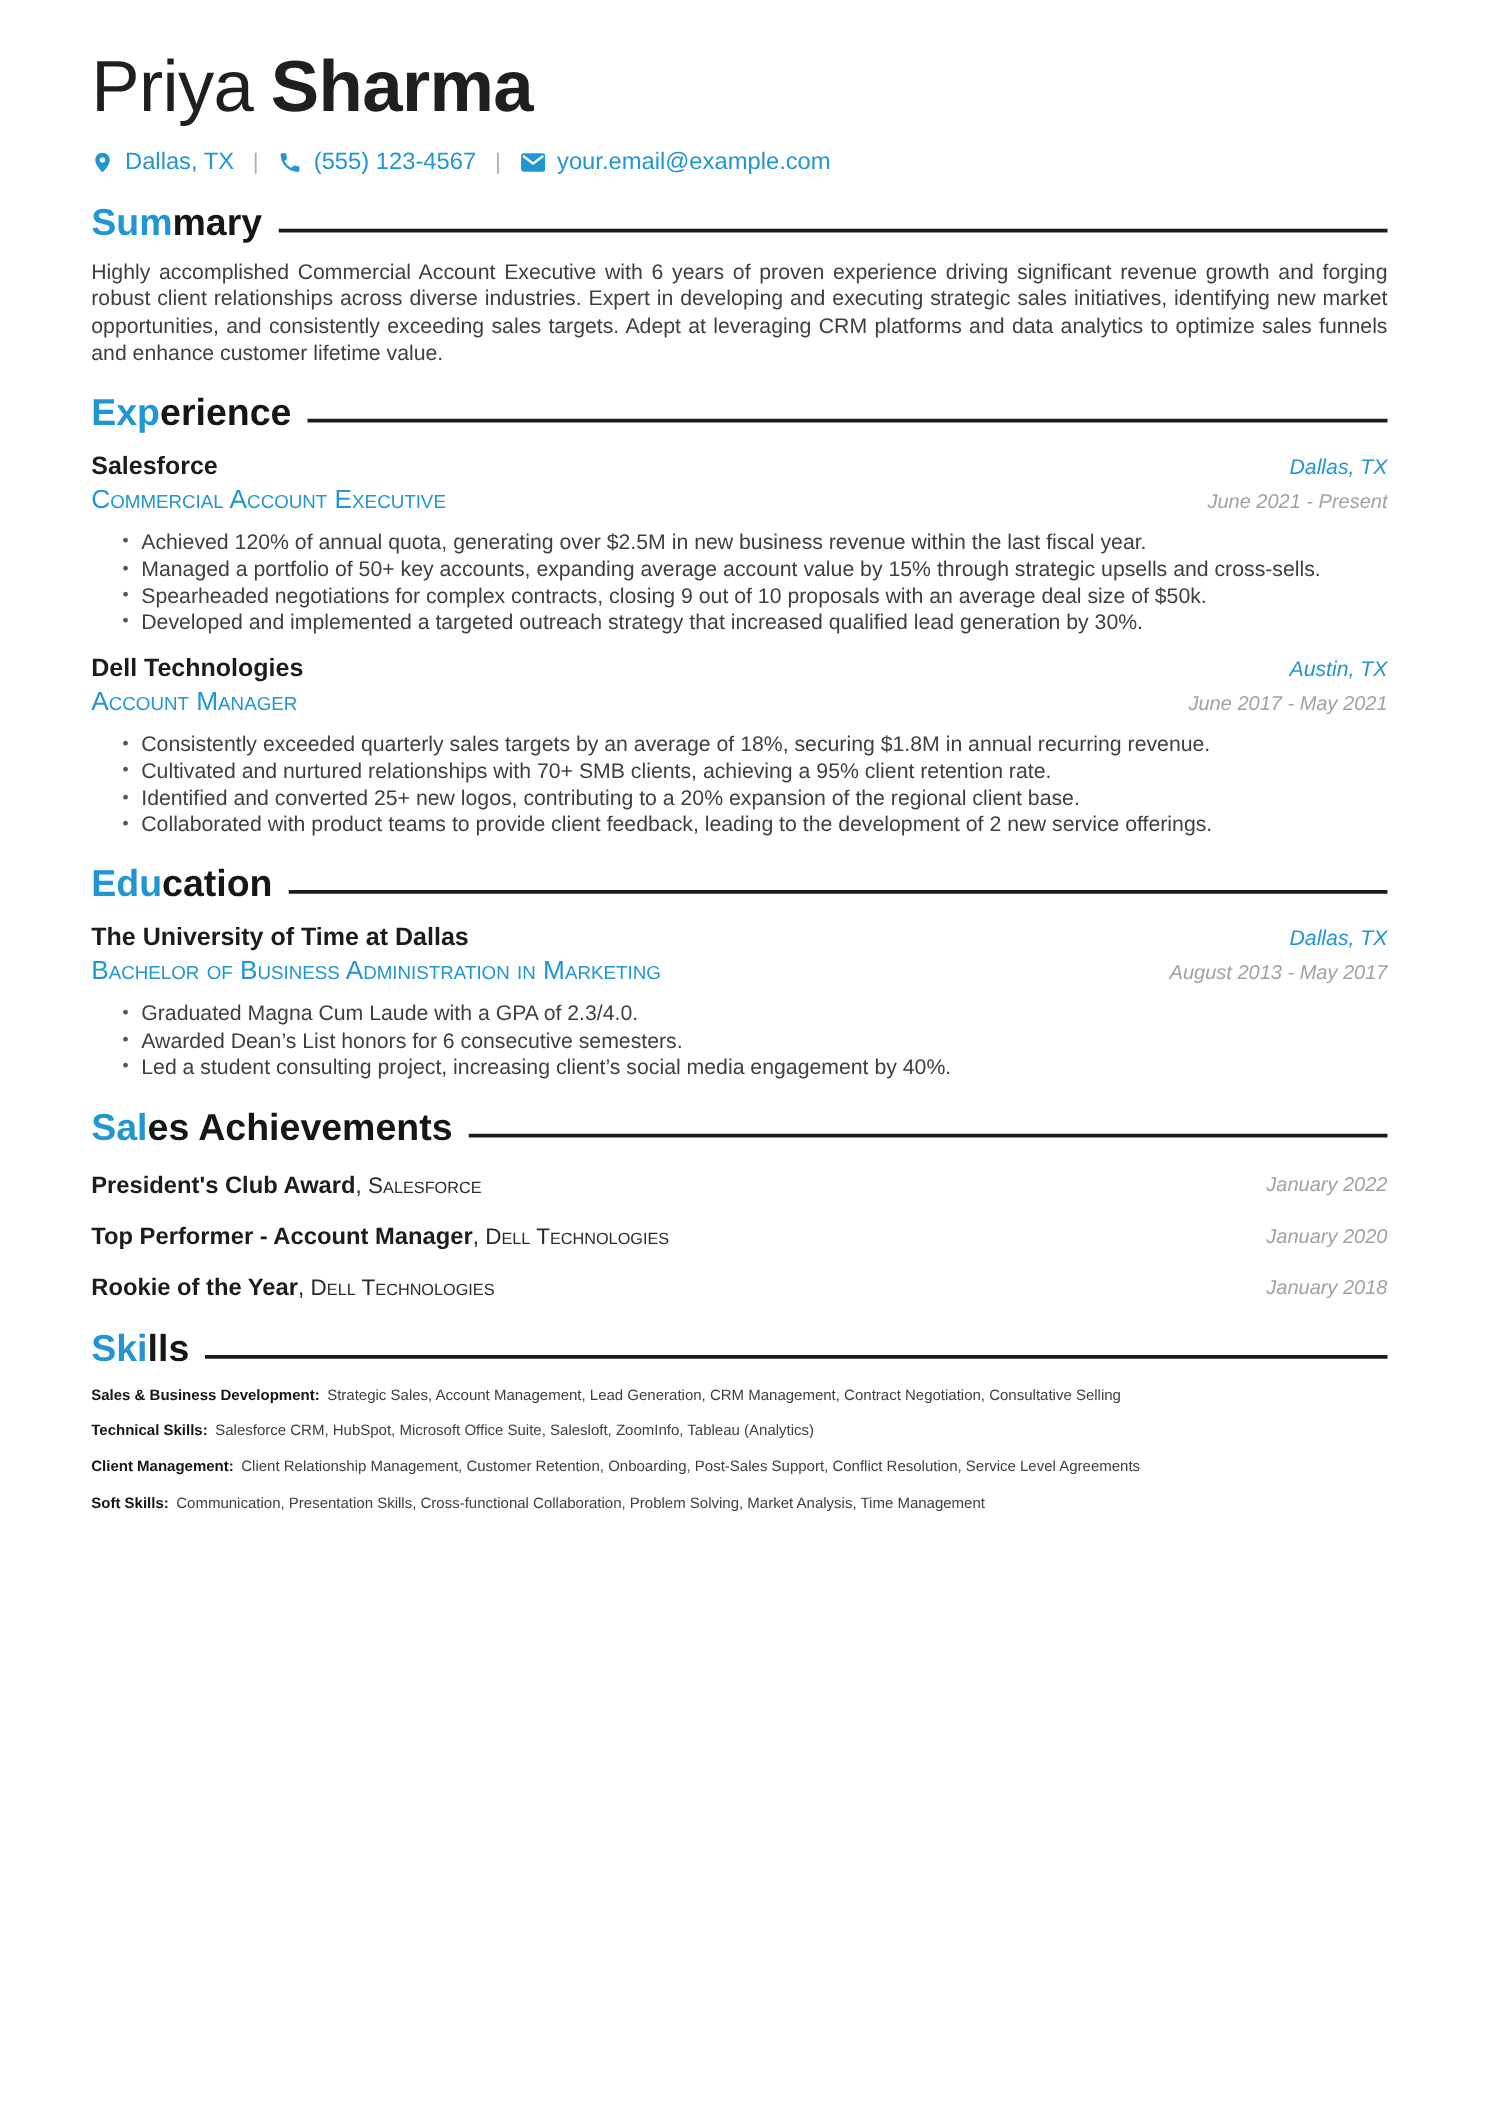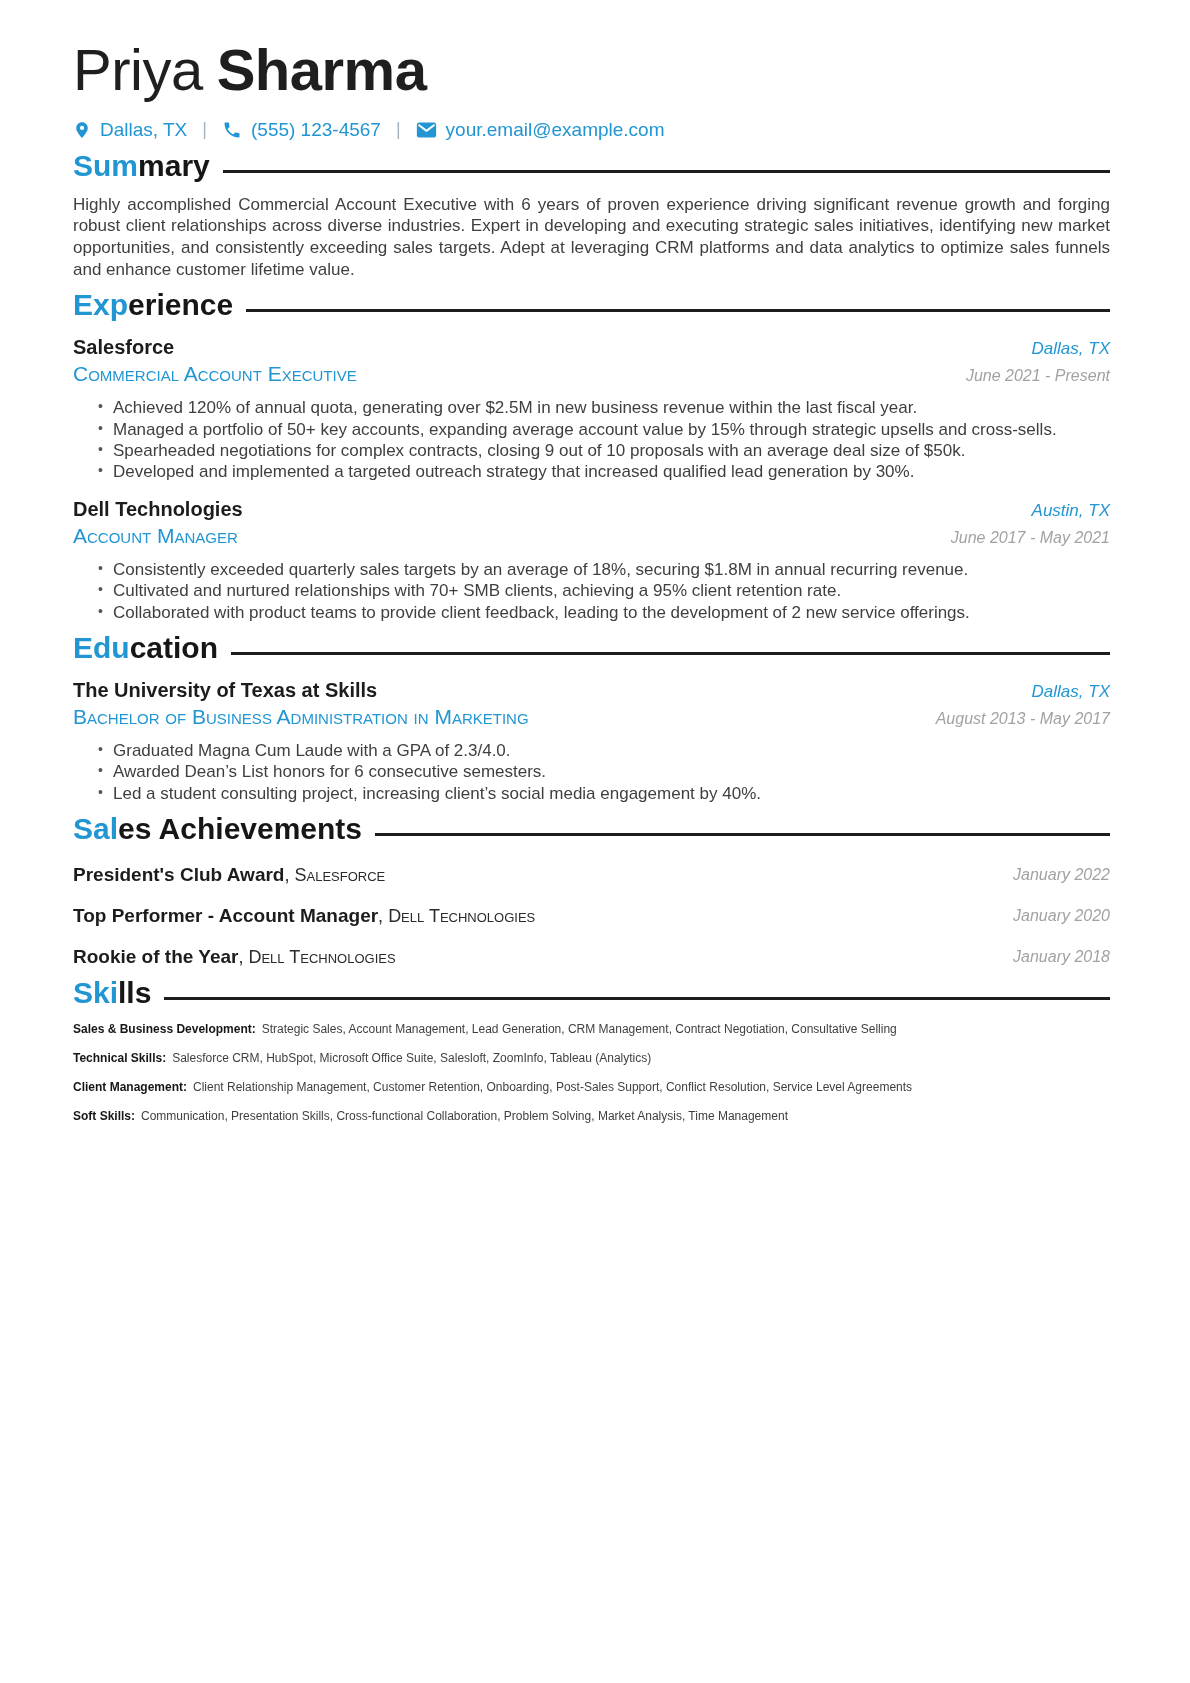"Summary" .section { margin-top: 8px -> 21px }
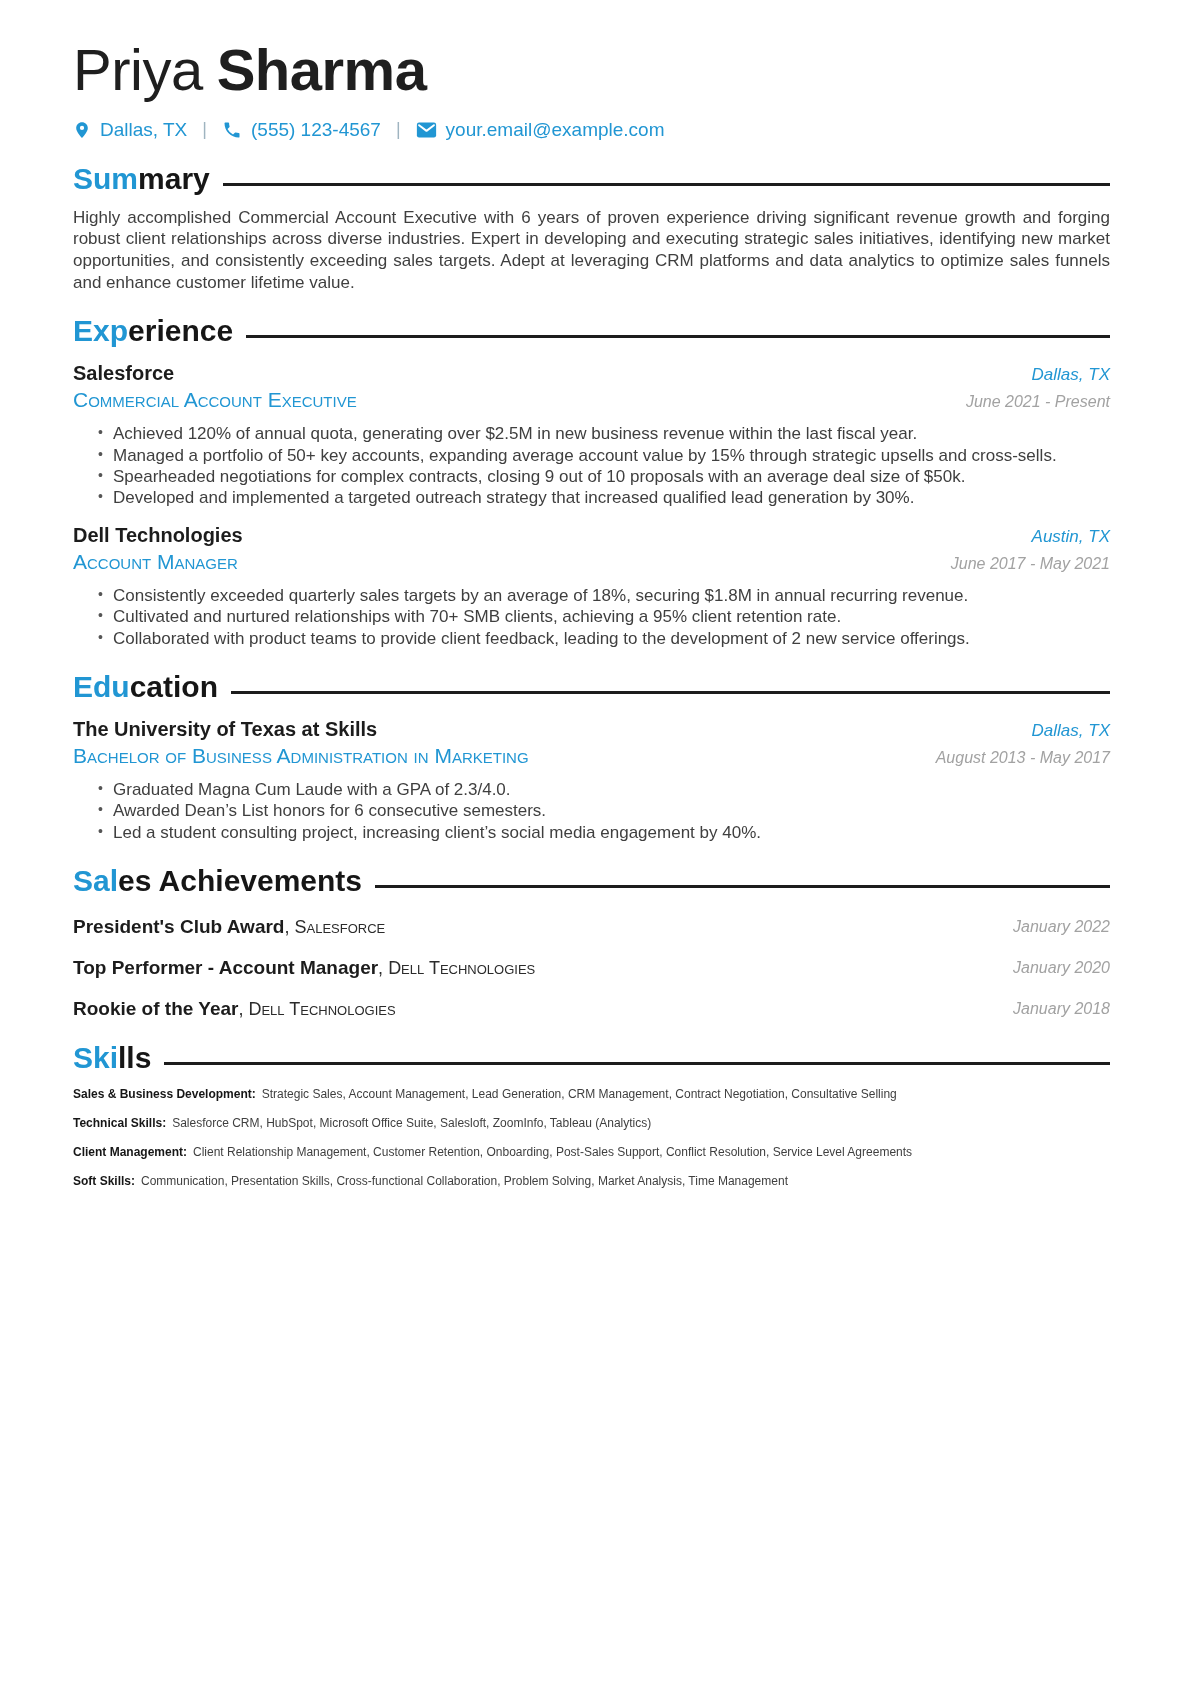"Identified and converted 25+ new" li { html: none -> <li>Identified and converted 25+ new logos, contributing to a 20% expansion of the regional client base.</li> }
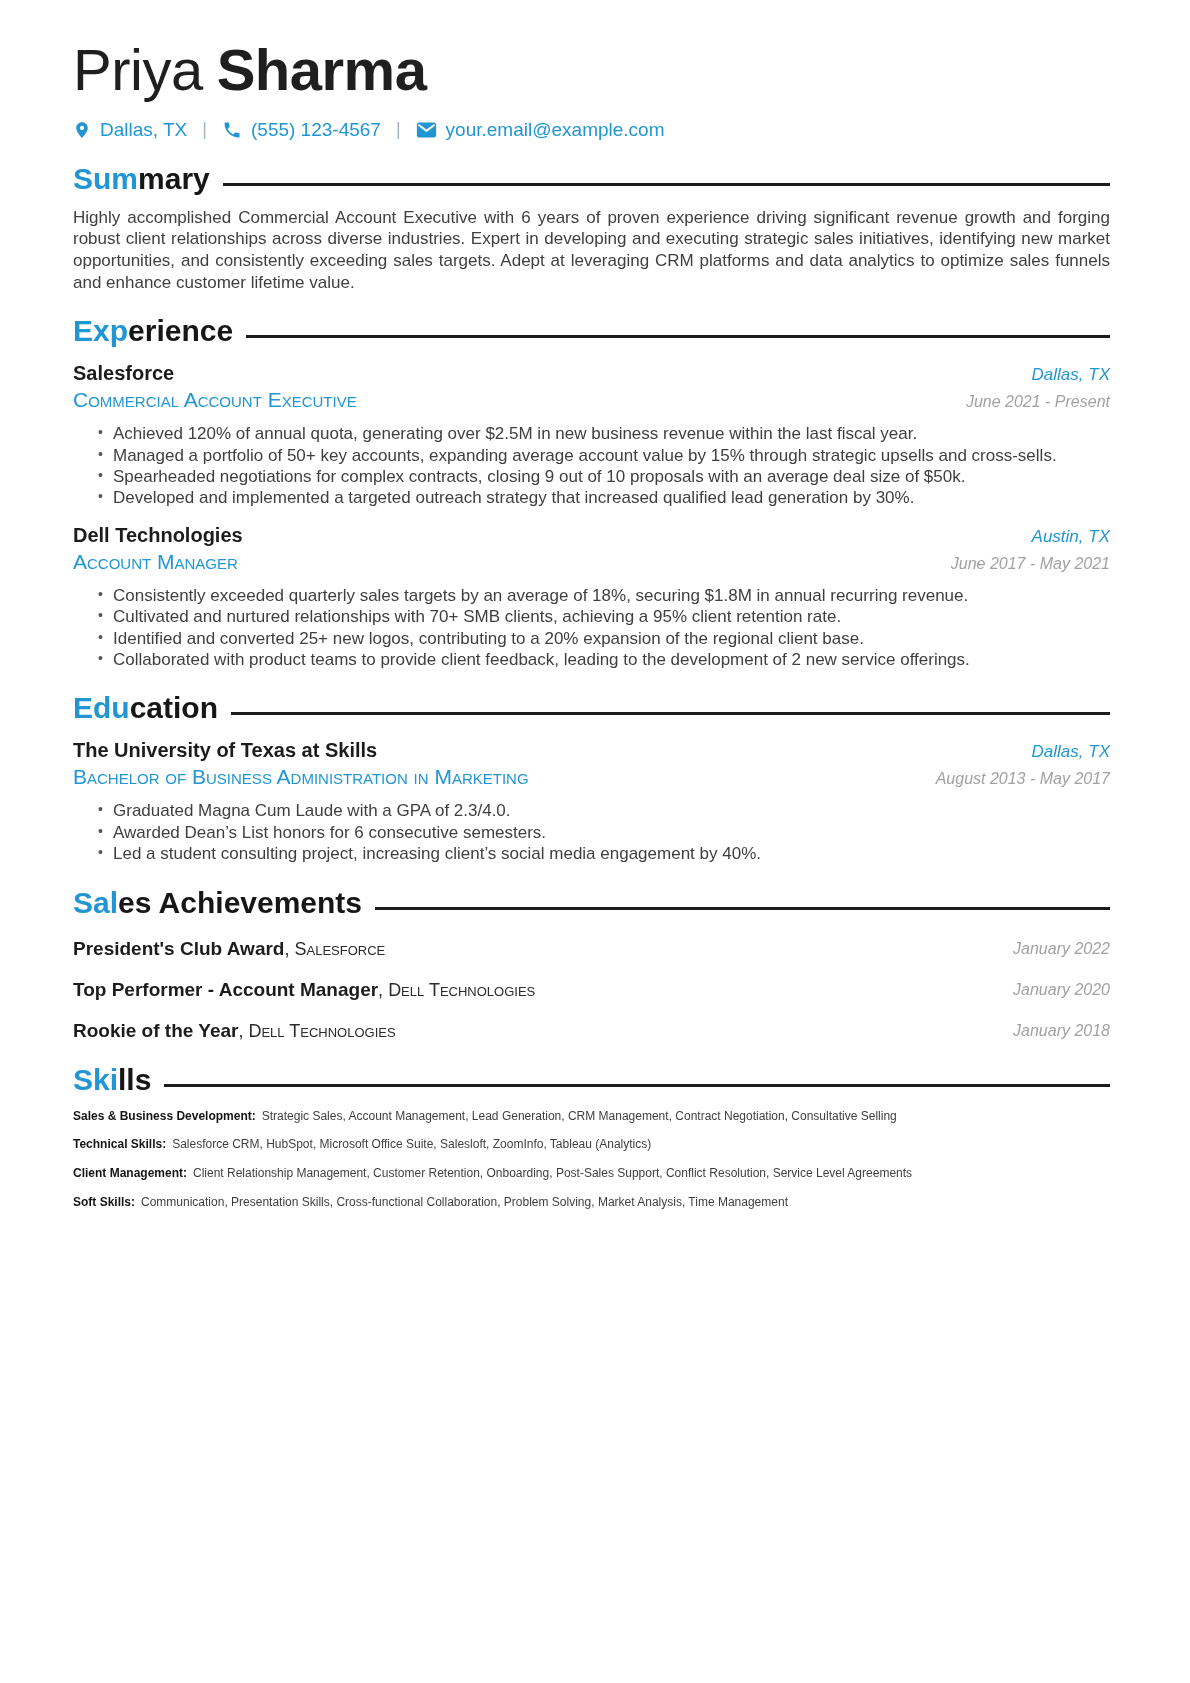"The University of Texas at" span.company { text: Texas at Skills -> Time at Dallas }
